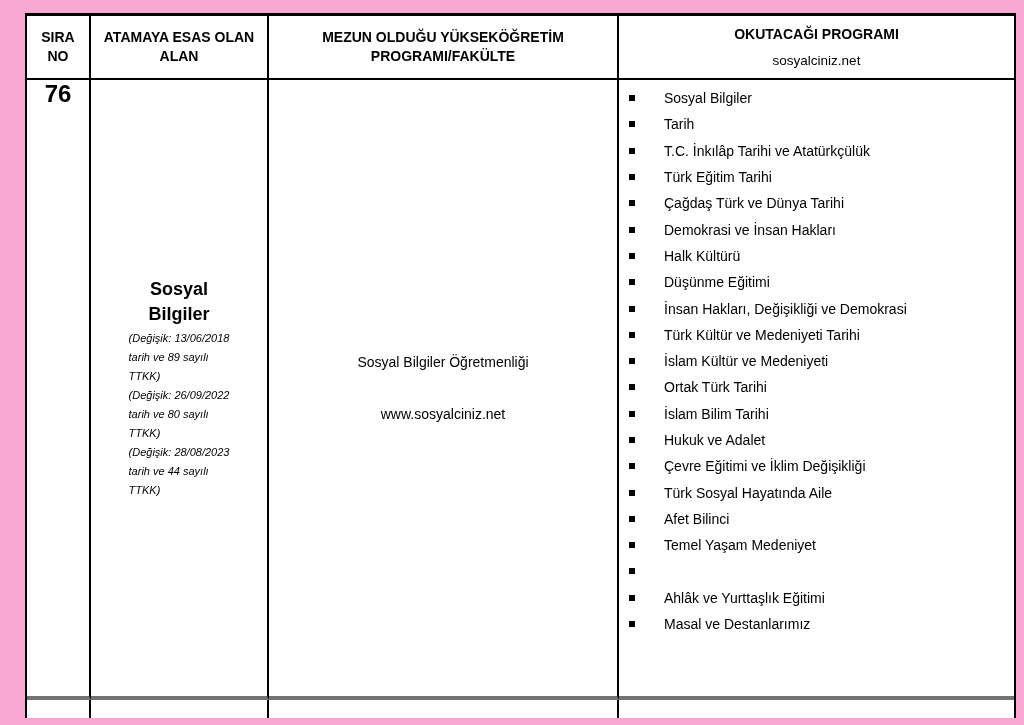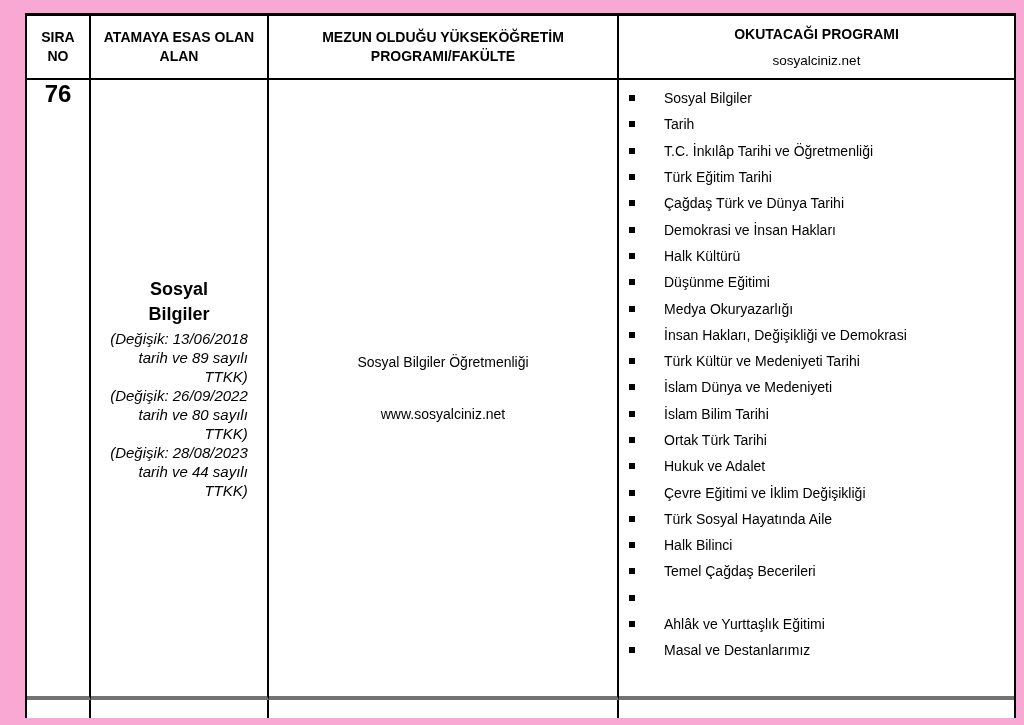"T.C. İnkılâp Tarihi ve Öğretmenliği" span { text: Öğretmenliği -> Atatürkçülük }
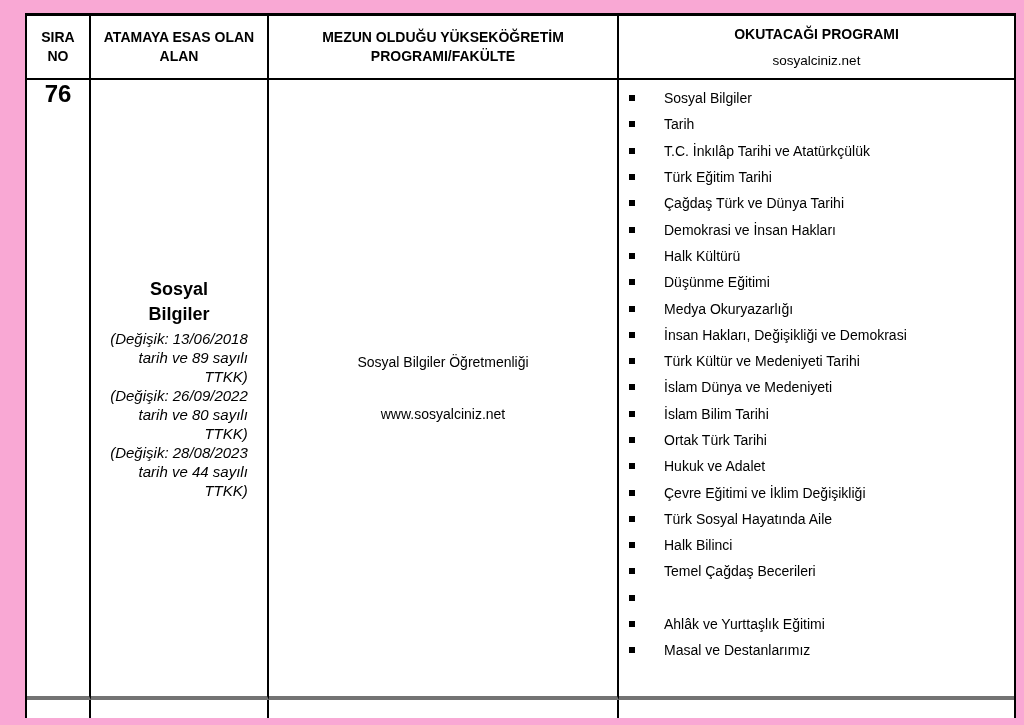"Medya Okuryazarlığı" li.ders-item { html: <li> <span></span> <span>Medya Okuryazarlığı</span> </li> -> none }
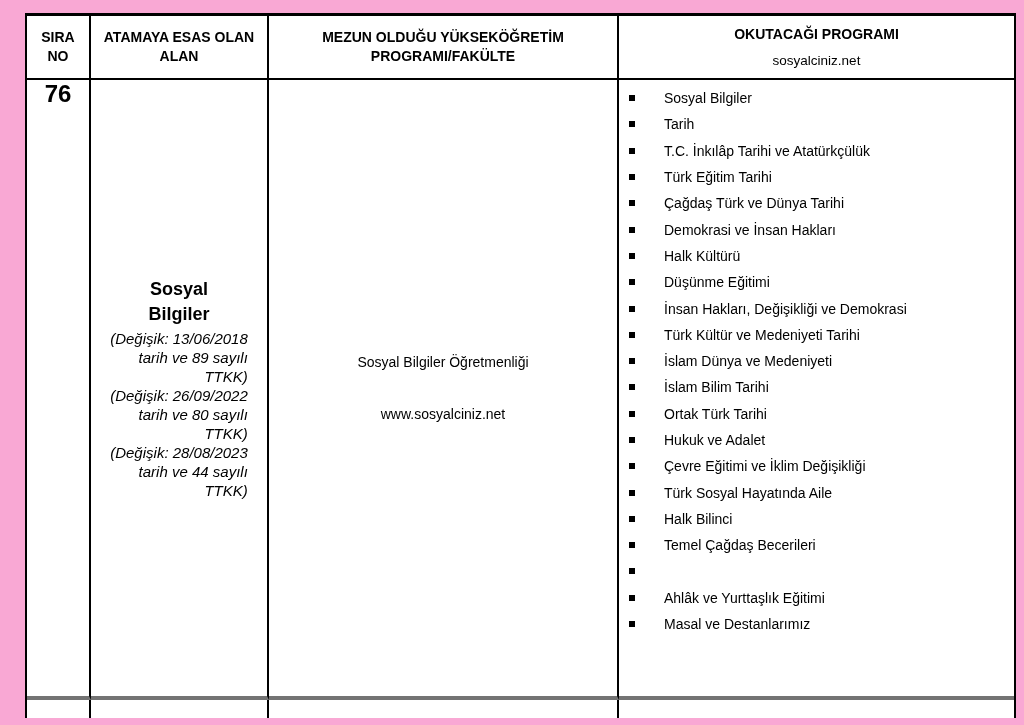"(Değişik: 13/06/2018" .amendment { font-size: 15px -> 11px; text-align: right -> left }
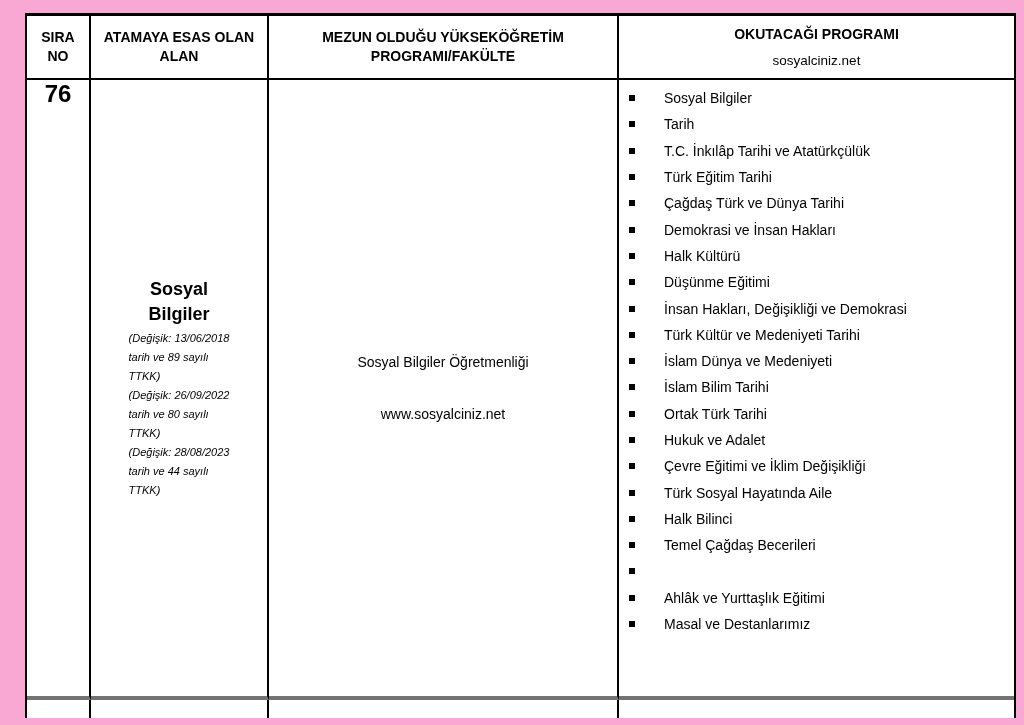"İslam Dünya ve Medeniyeti" span { text: Dünya -> Kültür }
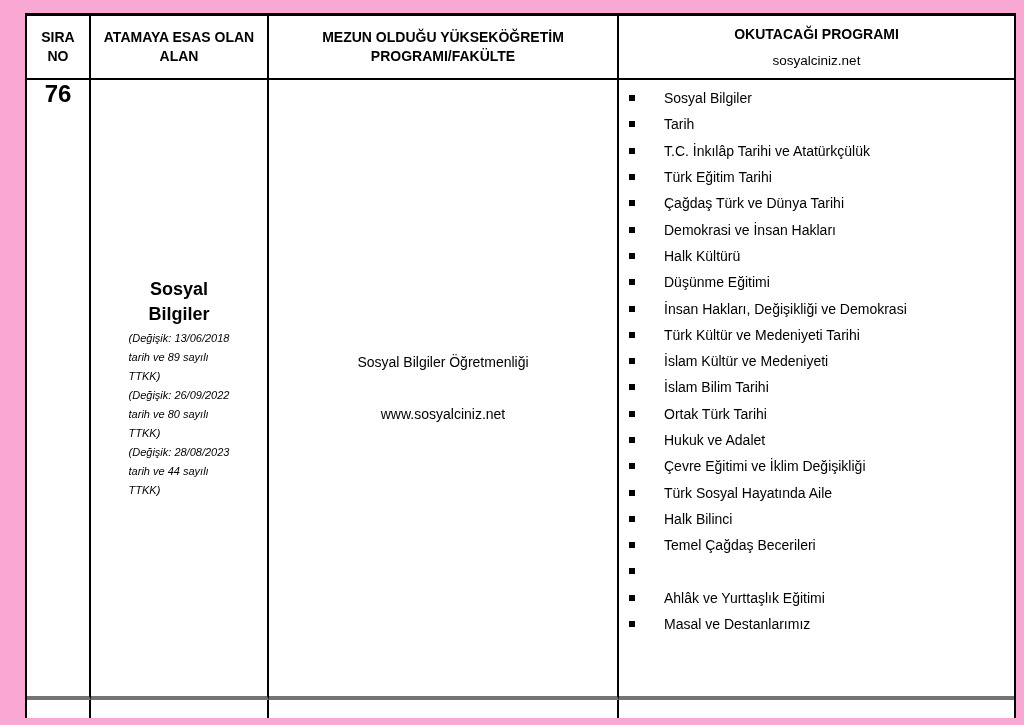"İslam Bilim Tarihi" li.ders-item { order: before "Ortak Türk Tarihi" -> after "Ortak Türk Tarihi" }
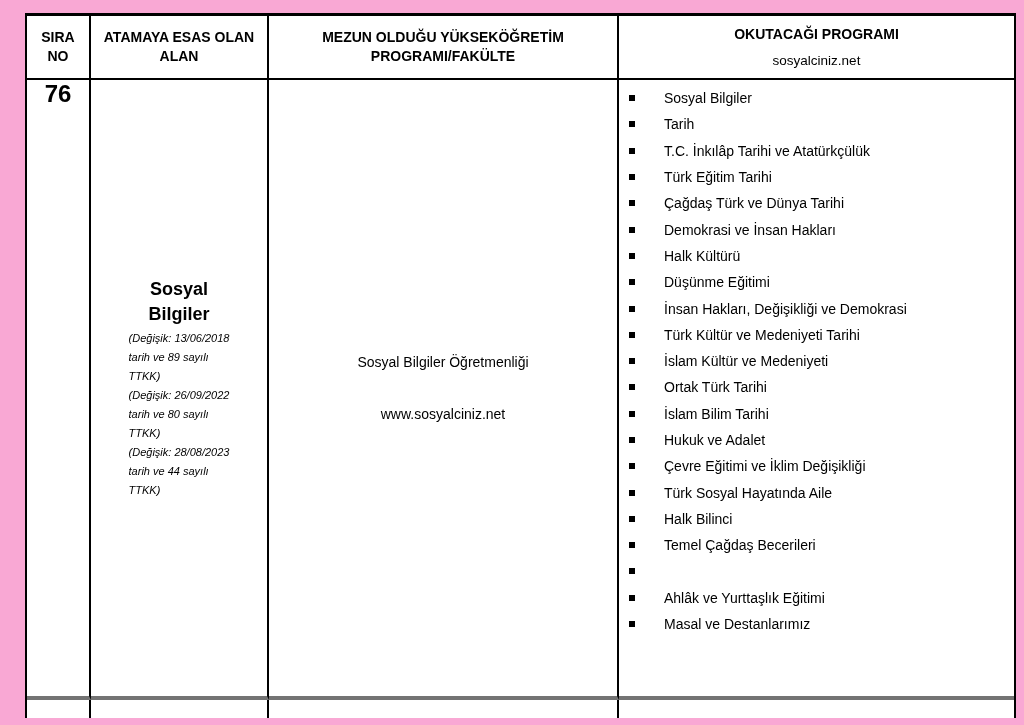"Halk Bilinci" span { text: Halk -> Afet }
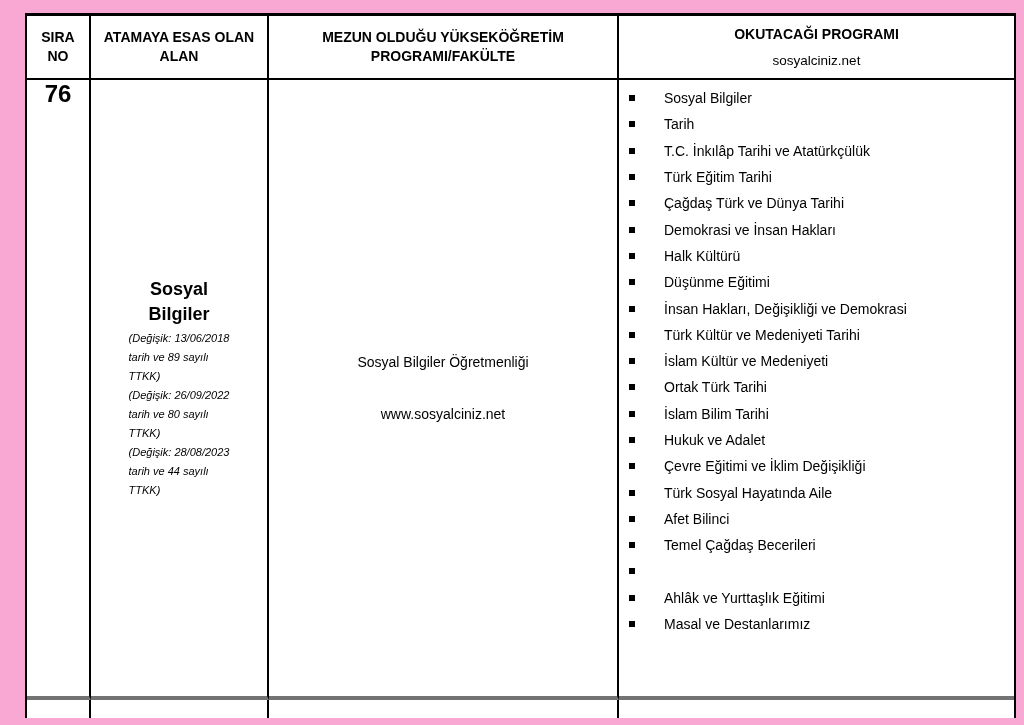"Temel Çağdaş Becerileri" span { text: Çağdaş Becerileri -> Yaşam Medeniyet }
